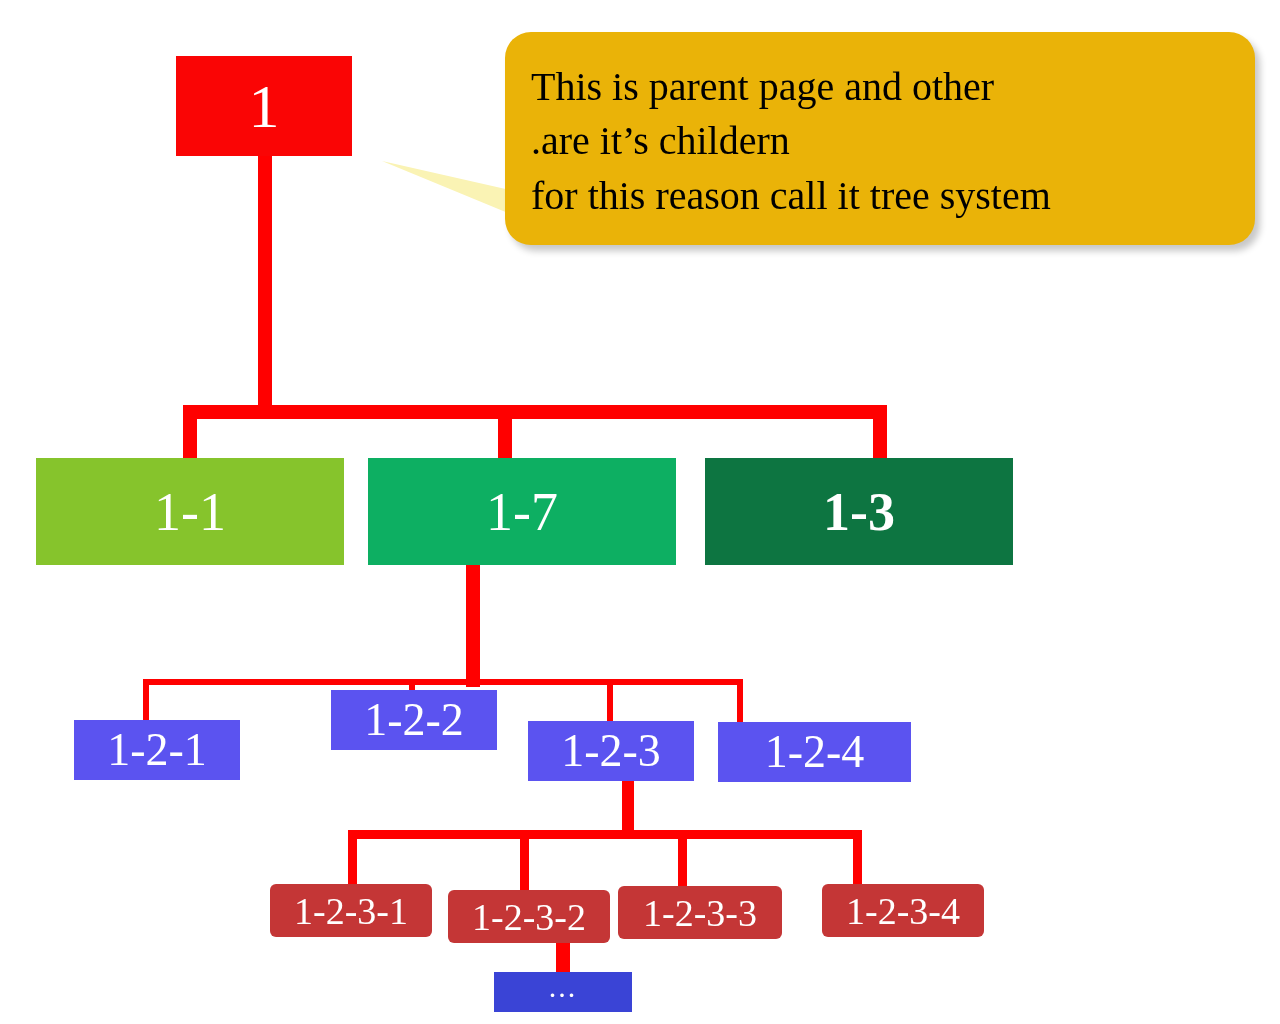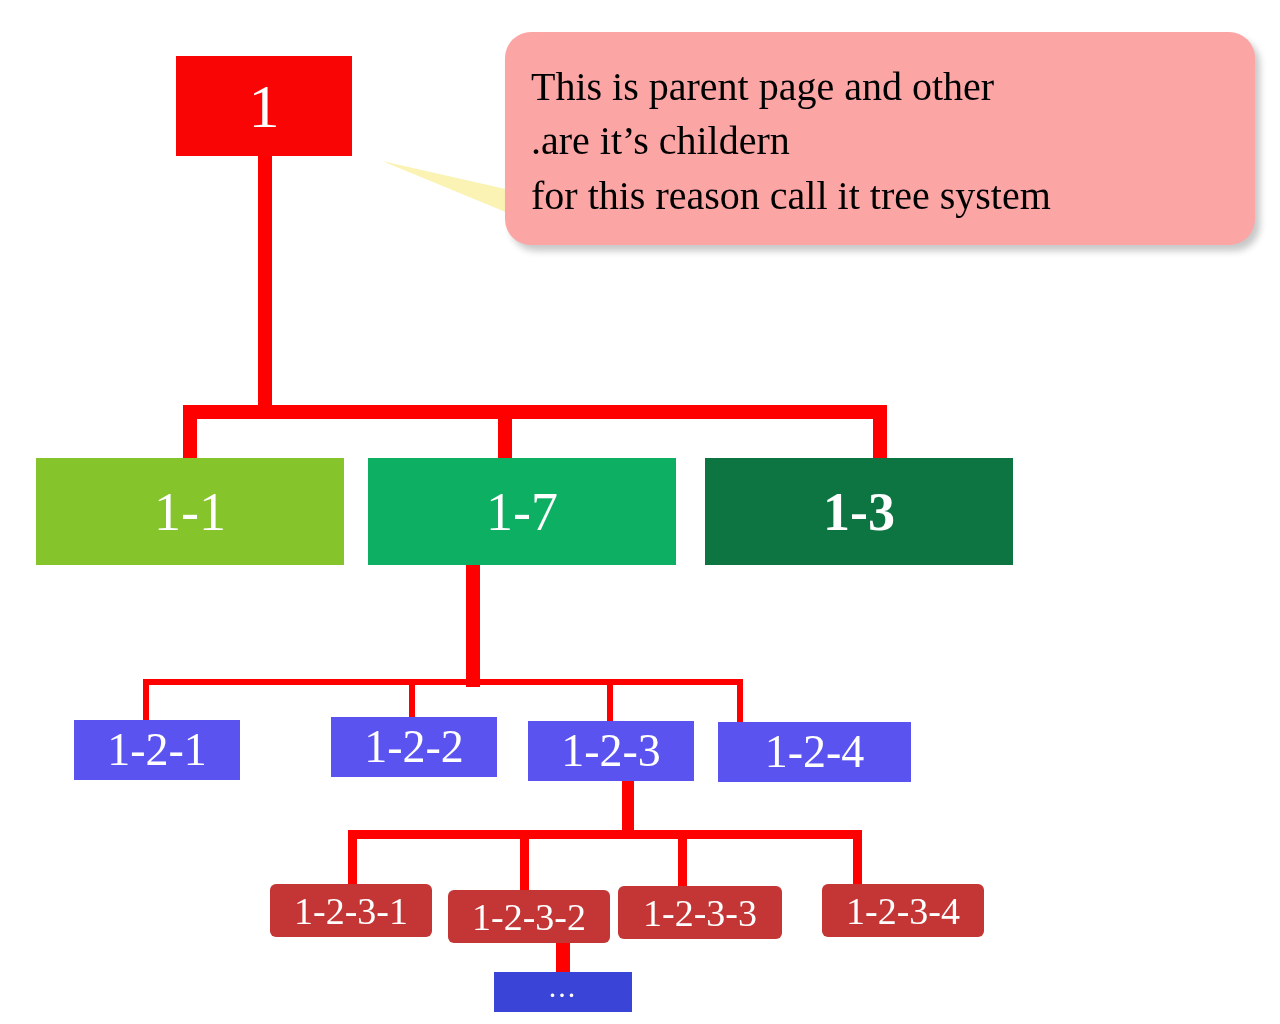"This is parent page and" #callout { background: #fca5a5 -> #eab308 }
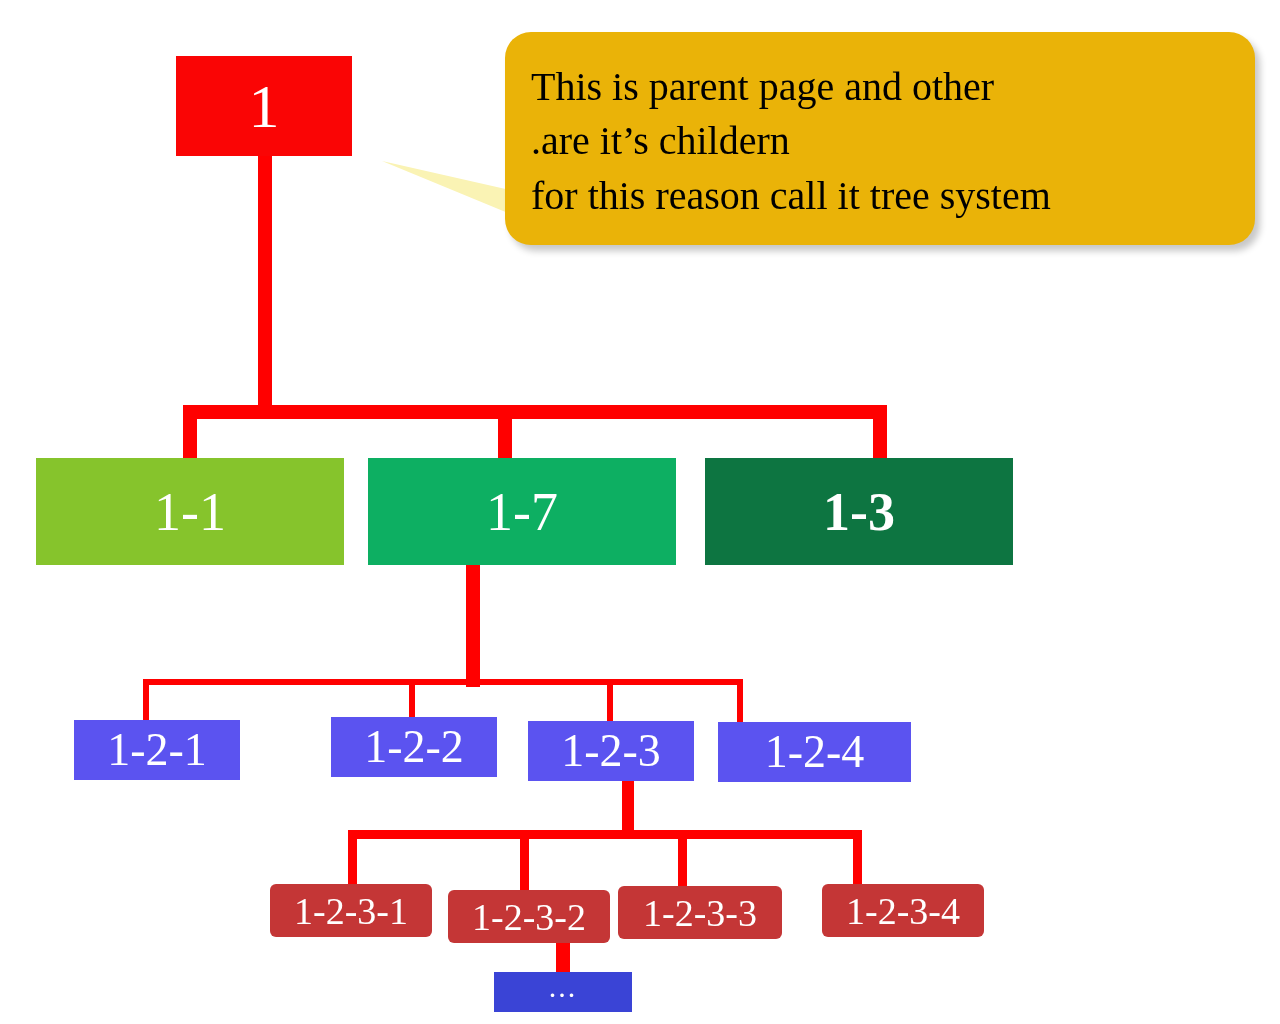"1-2-2" #node-1-2-2 { top: 717px -> 690px }
